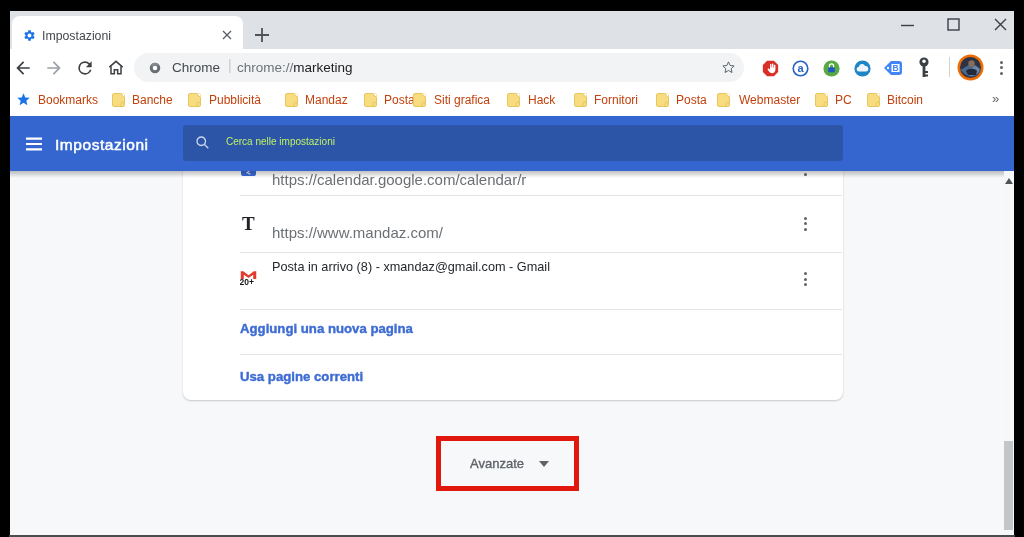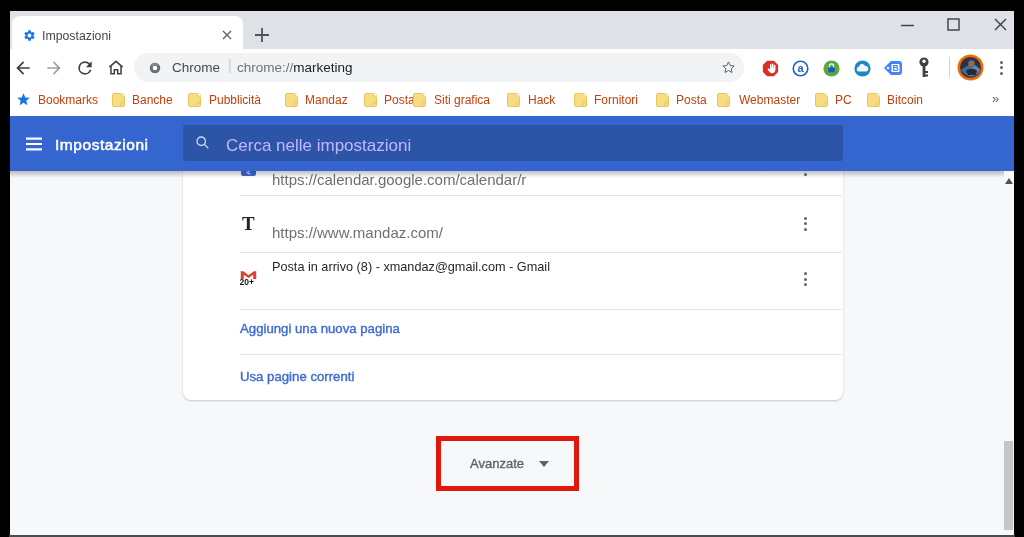"Cerca nelle impostazioni" div.abs { color: #c4b5fd -> #bef264; font-size: 17px -> 10px }
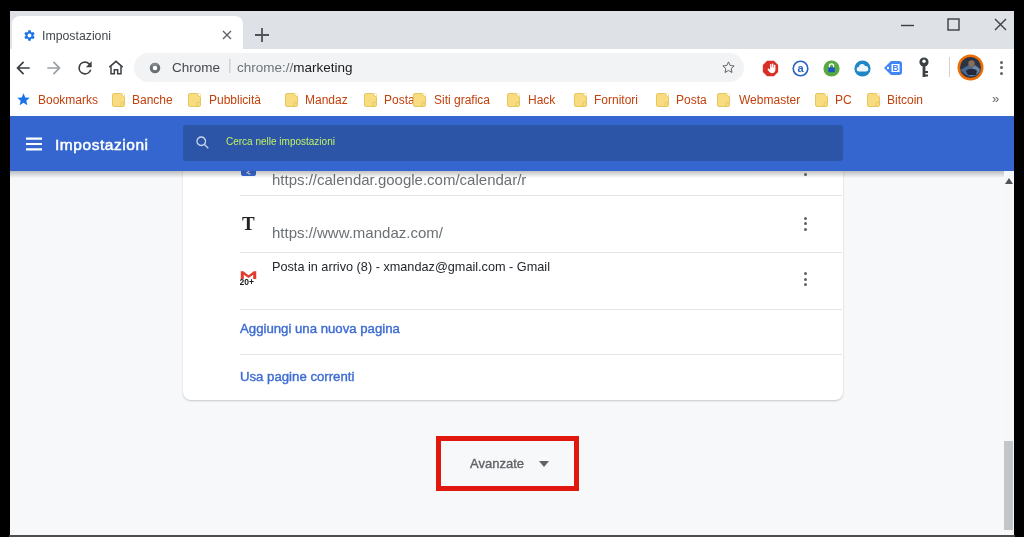"Aggiungi una nuova pagina" .bluelink { font-weight: 400 -> 700 }
